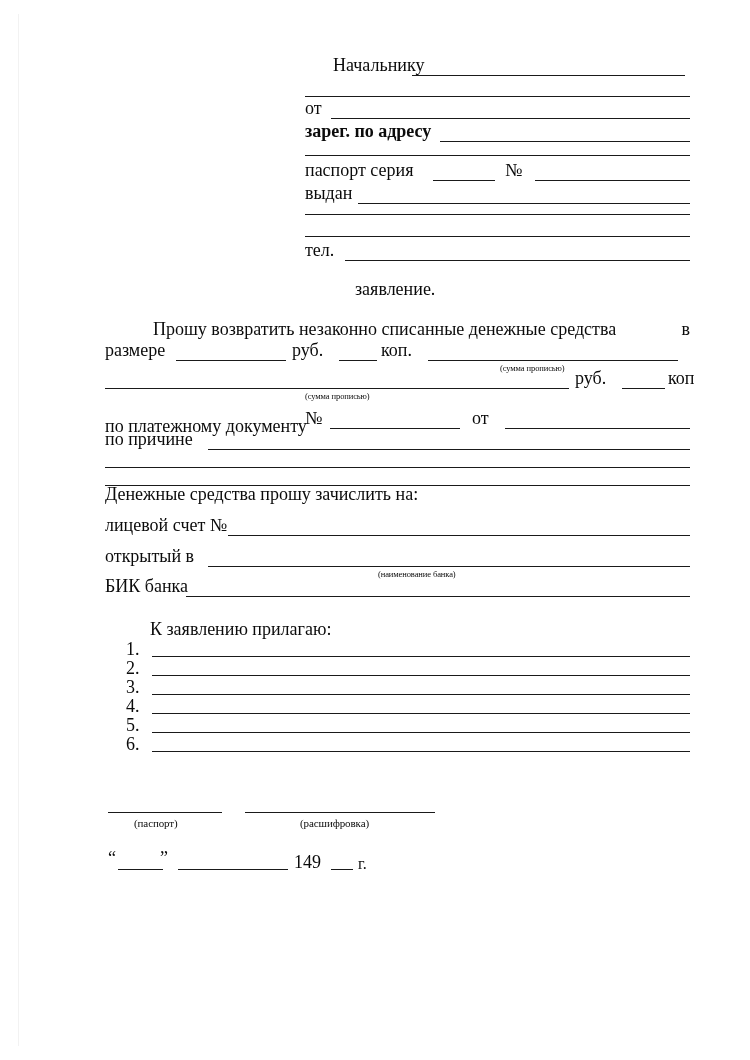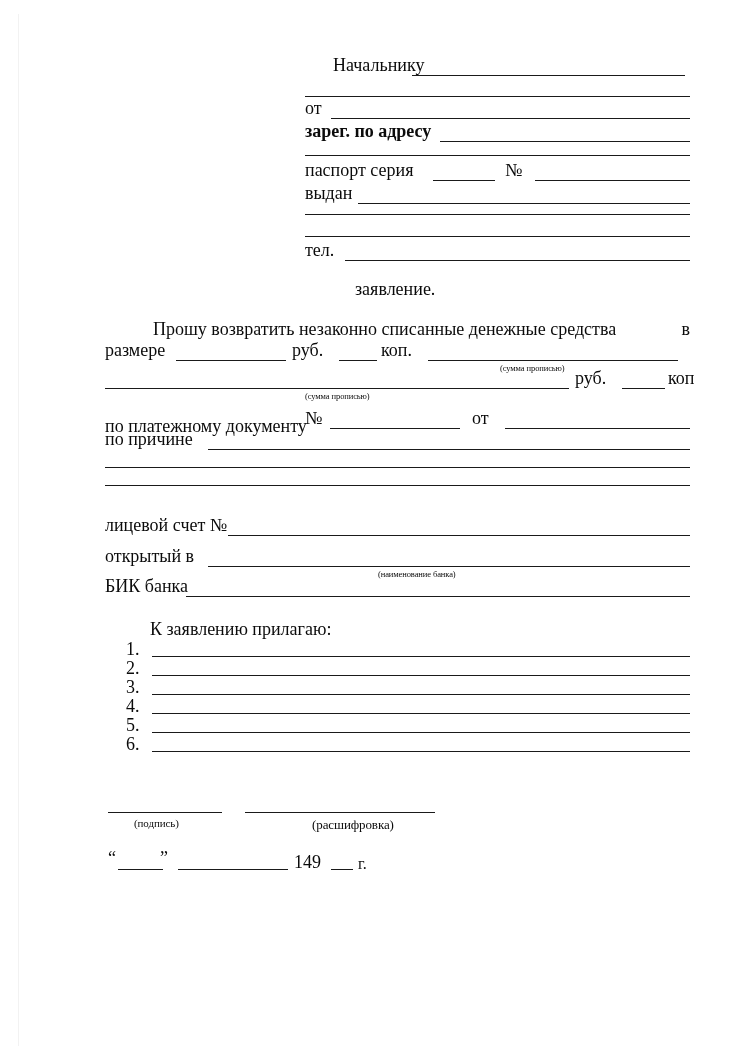"Денежные средства прошу зачислить на:" span.t { html: none -> <span>Денежные средства прошу зачислить на:</span> }
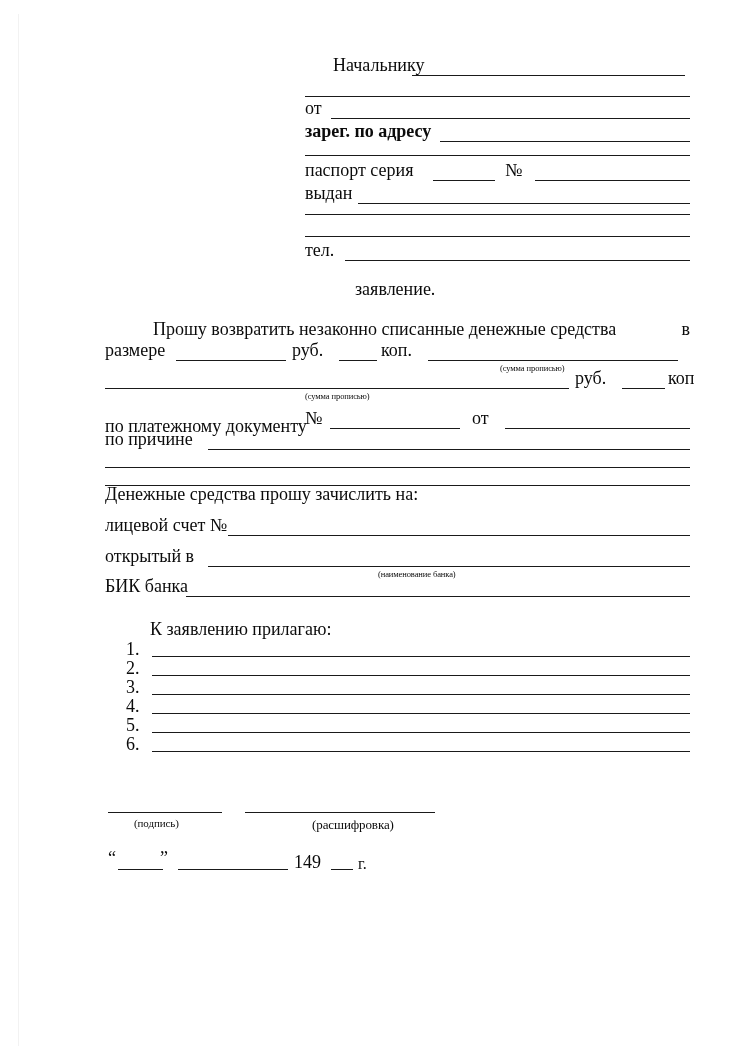"(подпись)" span.cap { text: подпись -> паспорт }
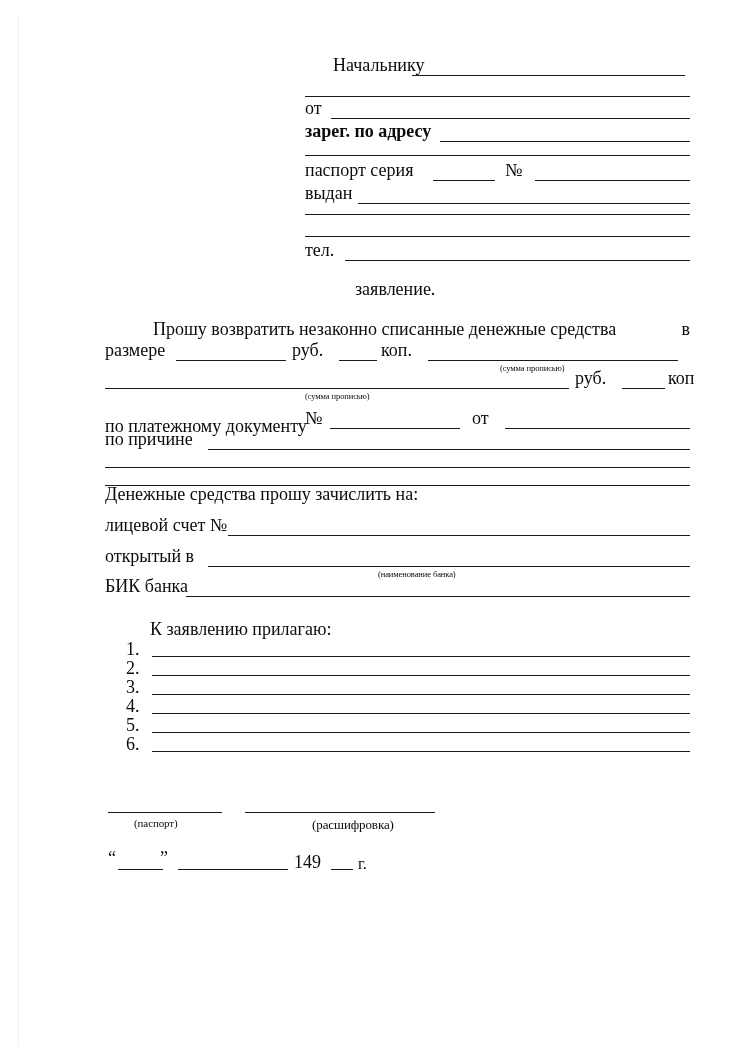"(расшифровка)" span.cap { font-size: 13px -> 11px; left: 312px -> 300px }
